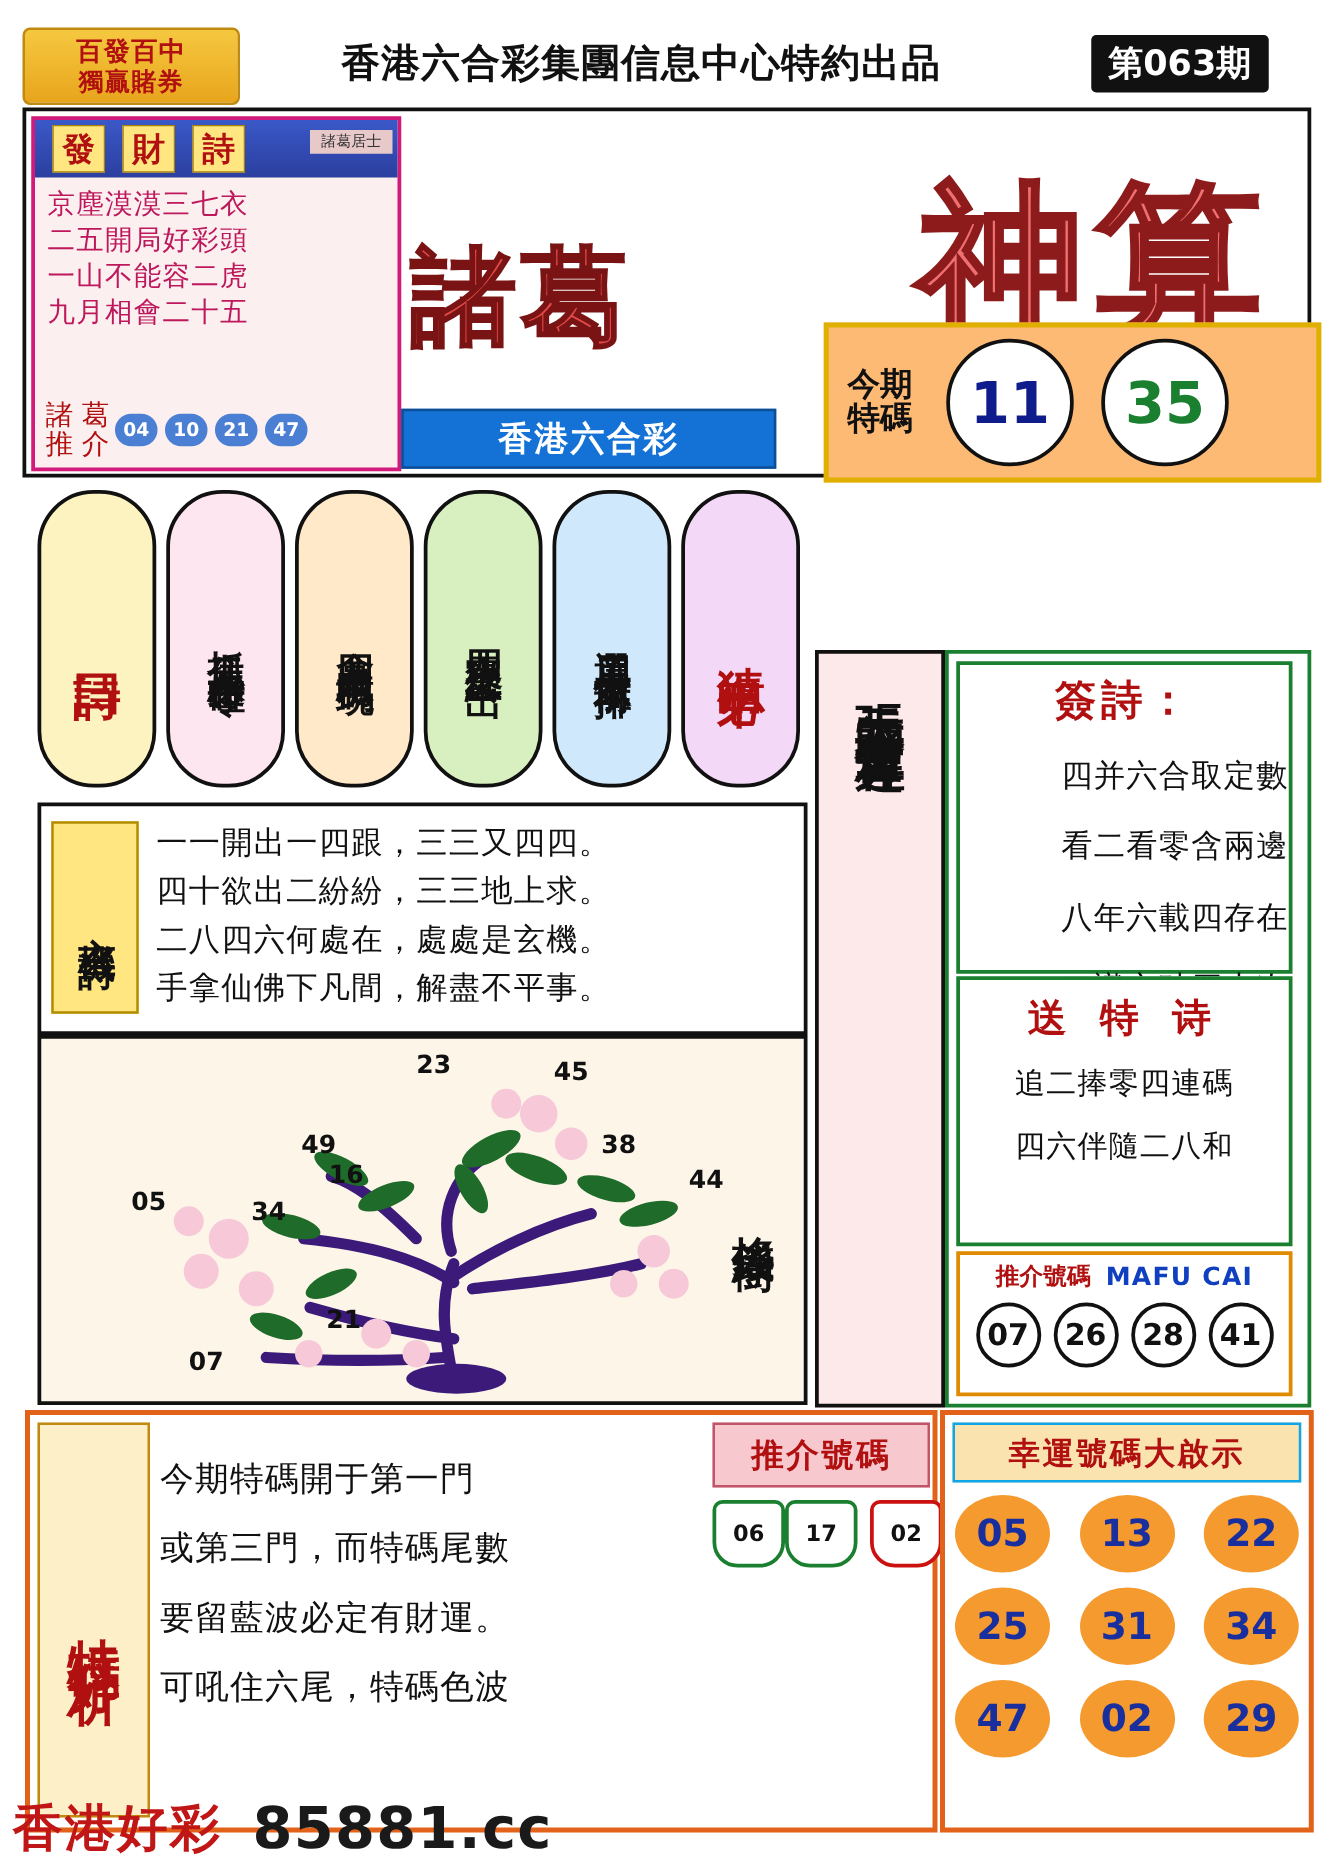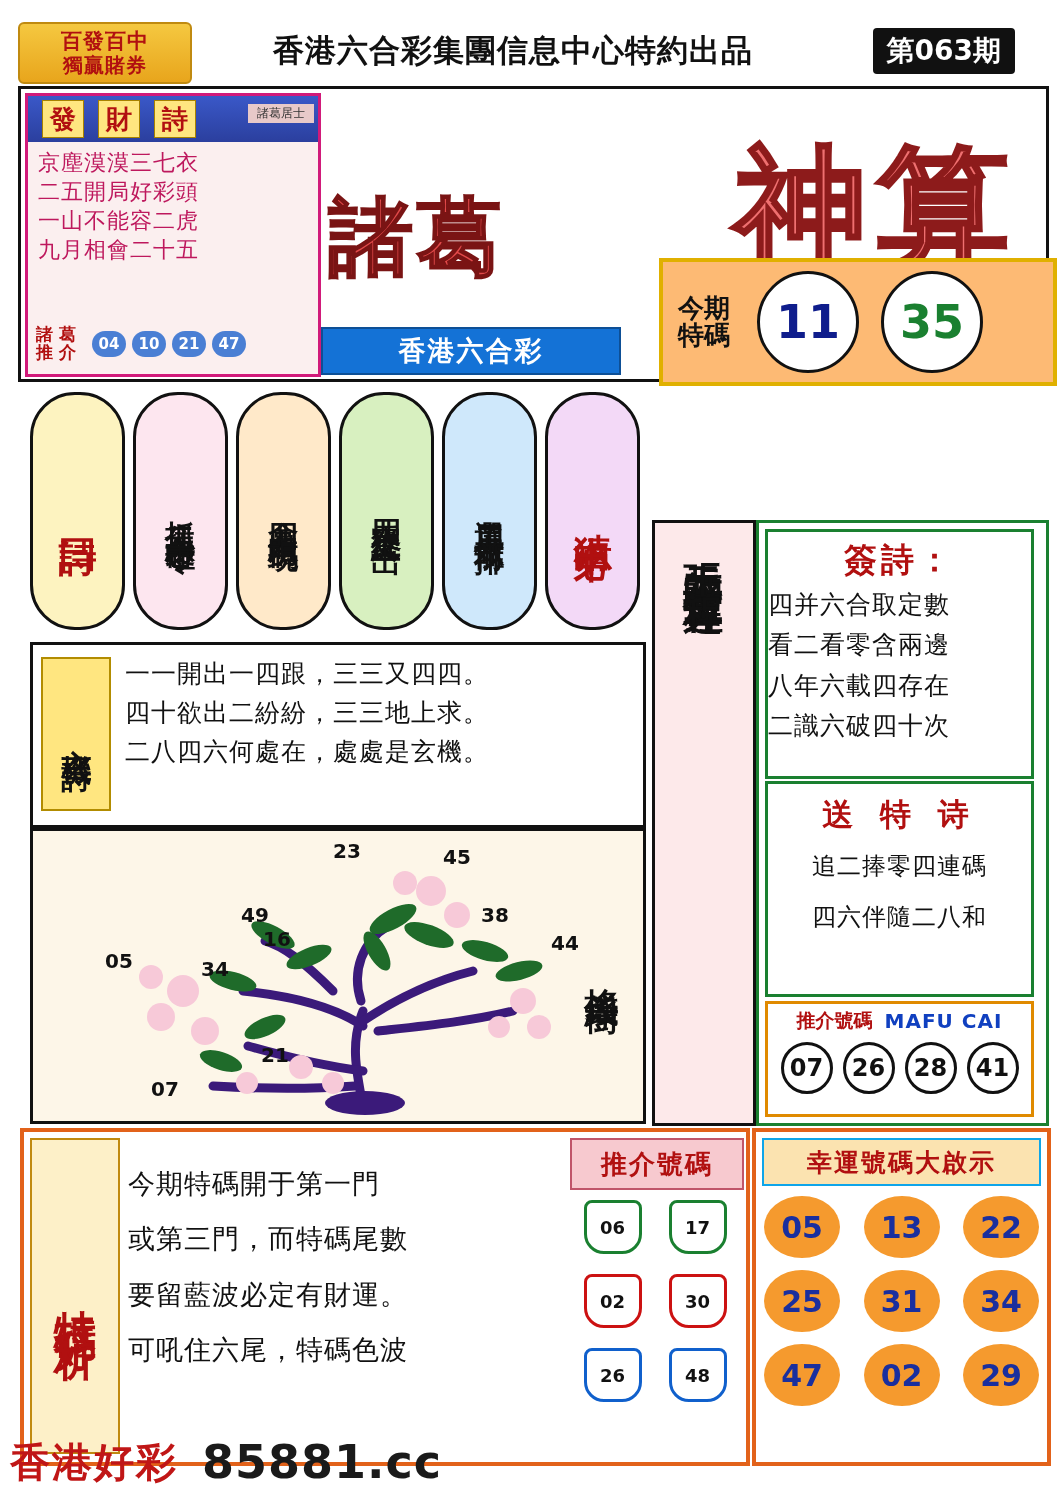"諸 葛" .pf-label { font-size: 17px -> 22px; font-weight: bold -> normal; text-align: none -> center }
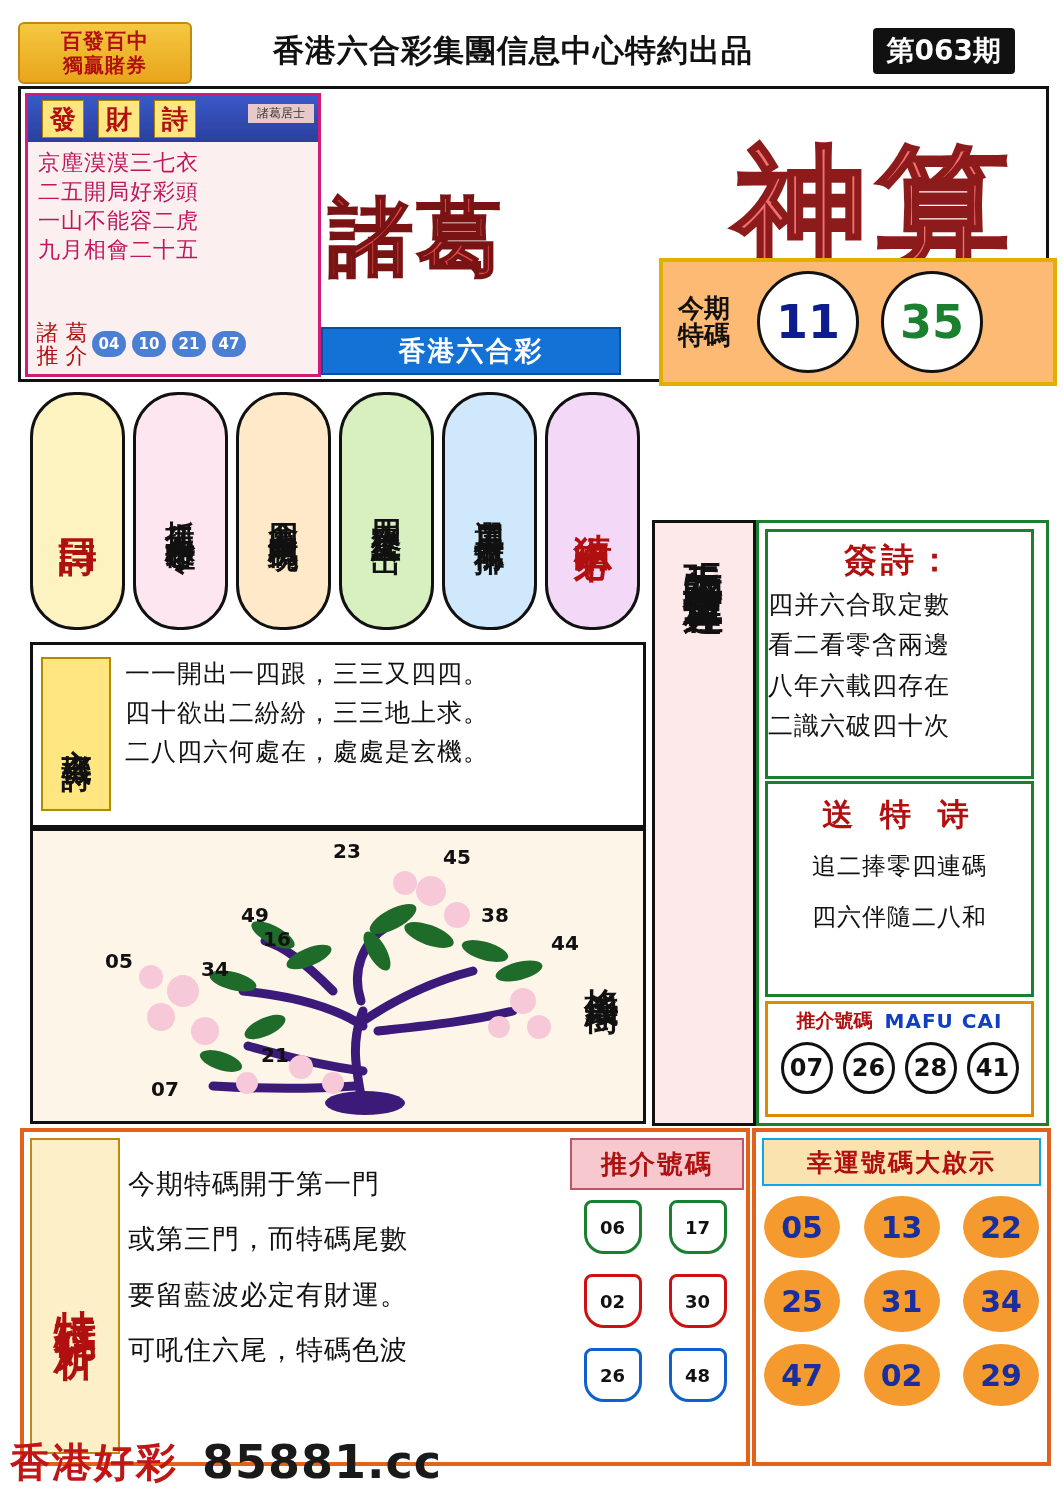"四并六合取定數" .qs-l { margin-top: 4px -> 20px; text-align: left -> right }
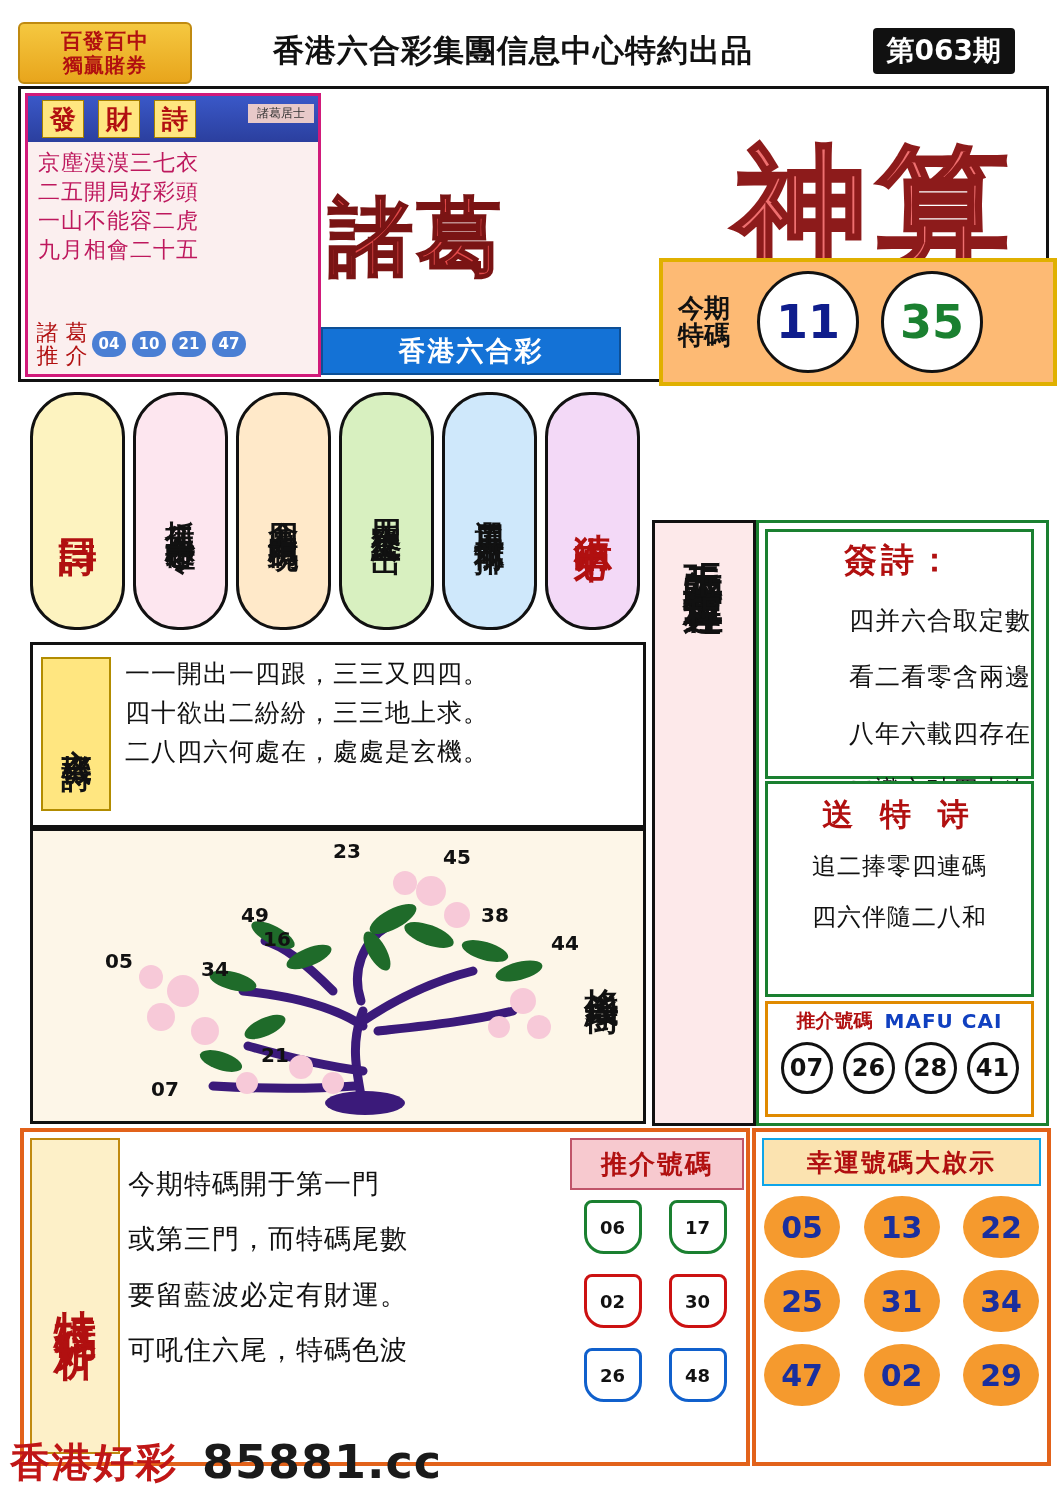"手拿仙佛下凡間，解盡不平事。" div { html: none -> <div>手拿仙佛下凡間，解盡不平事。</div> }
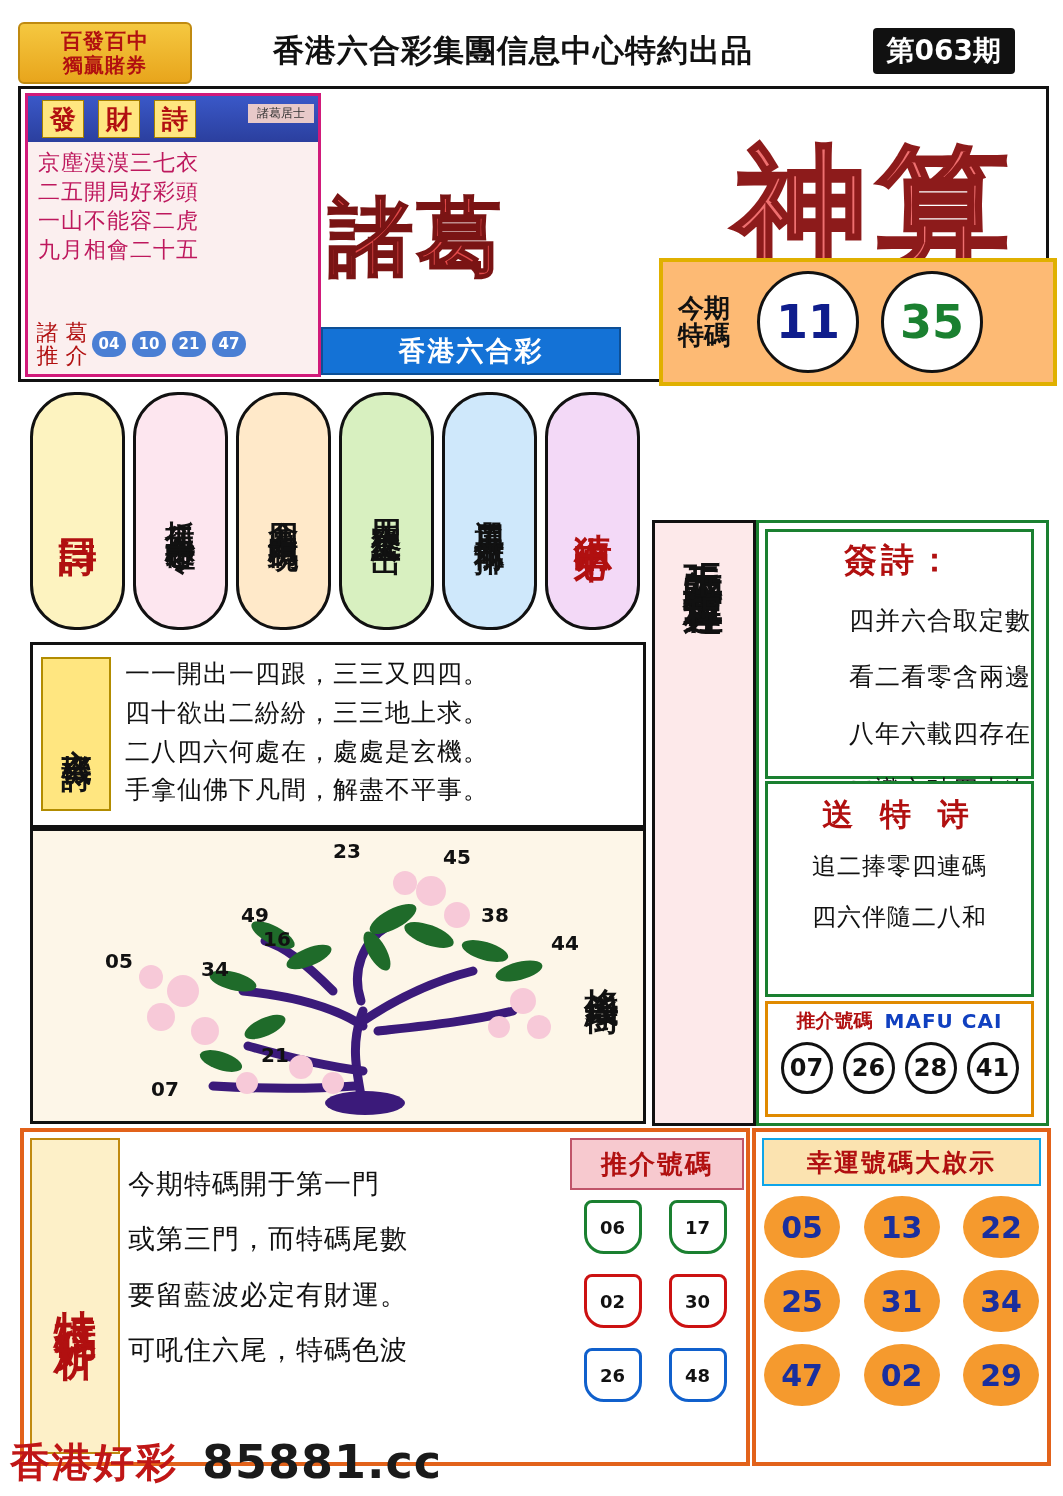"06" .ar-grid { flex-direction: column -> row; gap: 20px -> 10px }
